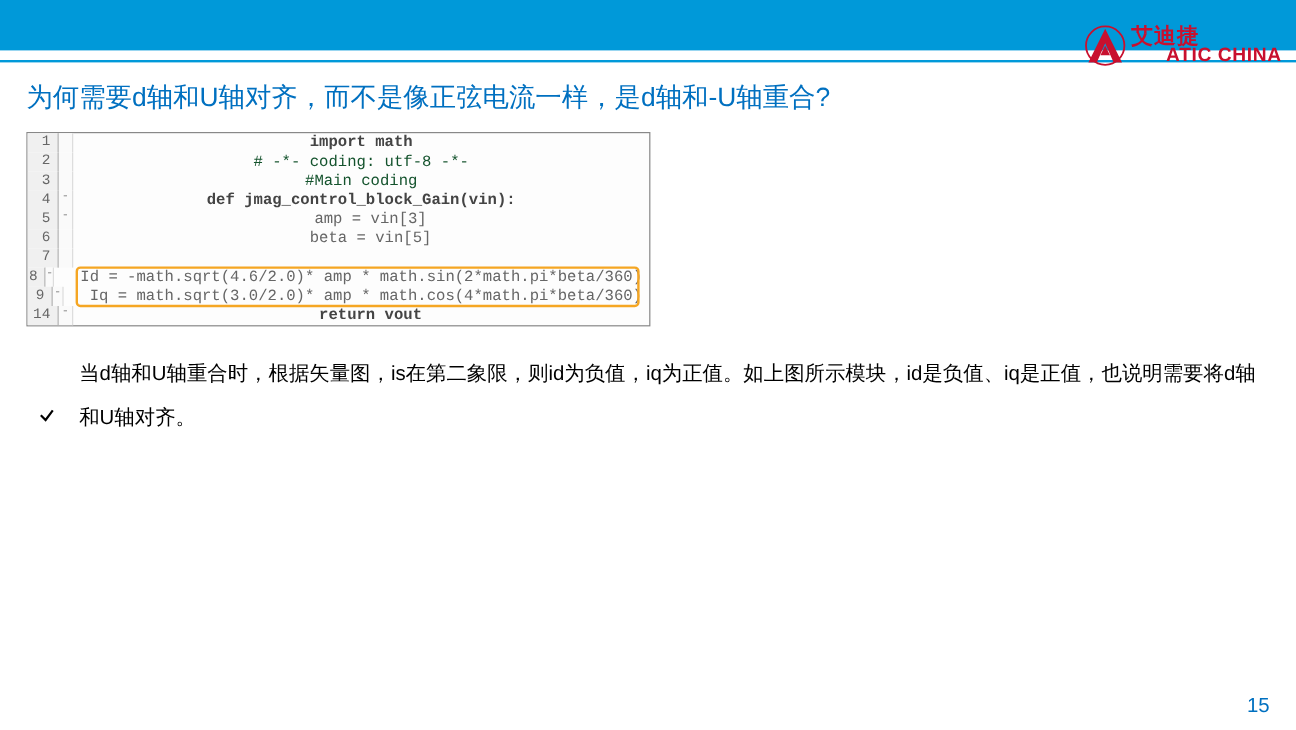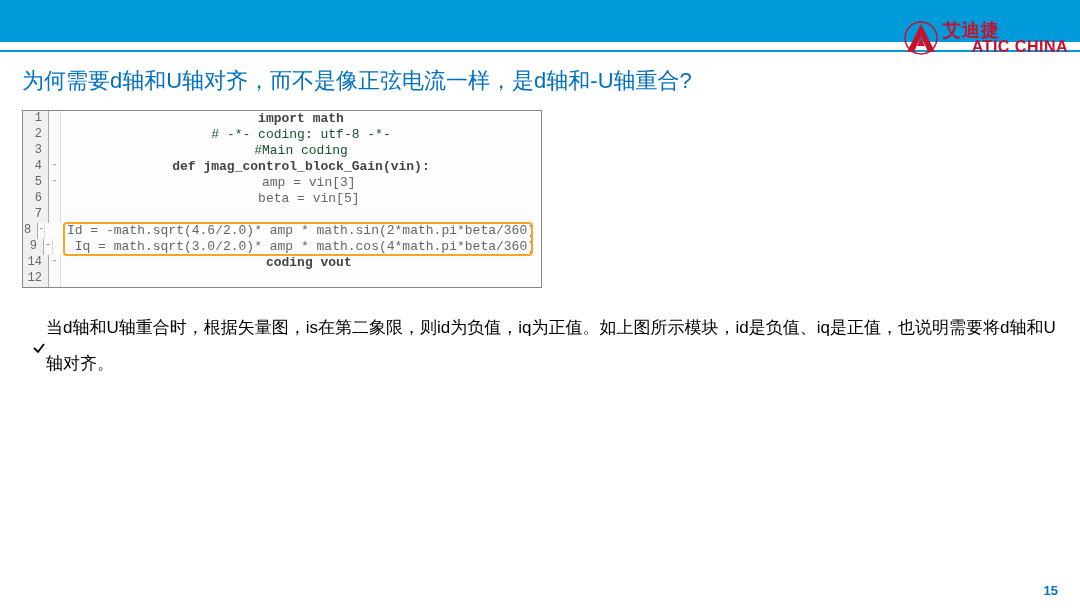"coding vout" span.kw { text: coding -> return }
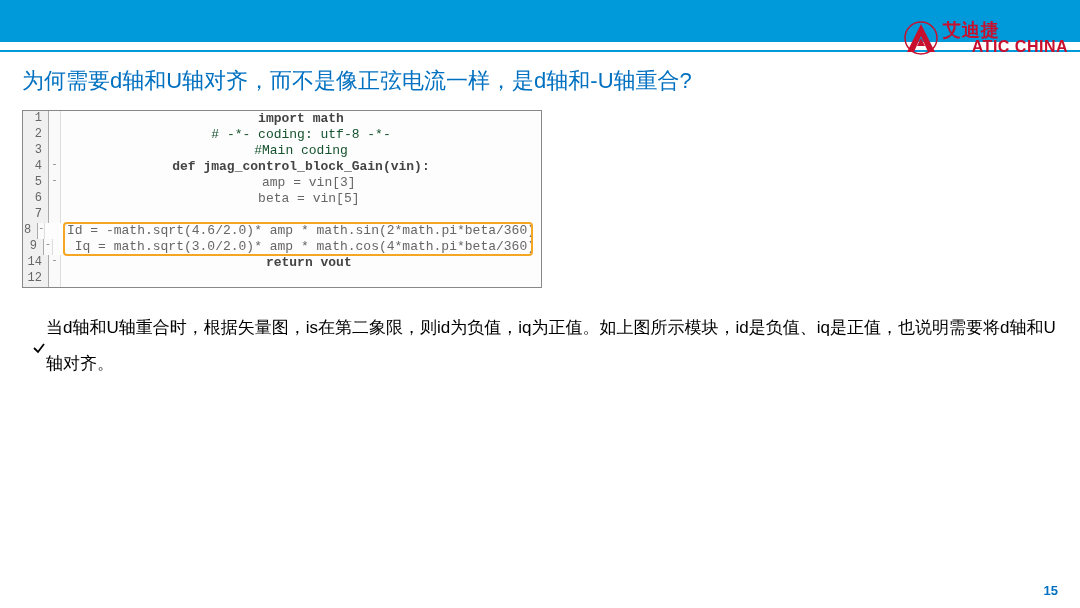"12" div.code-row { html: <div> <div>12</div> <div></div> <div><span> </span></div> </div> -> none }
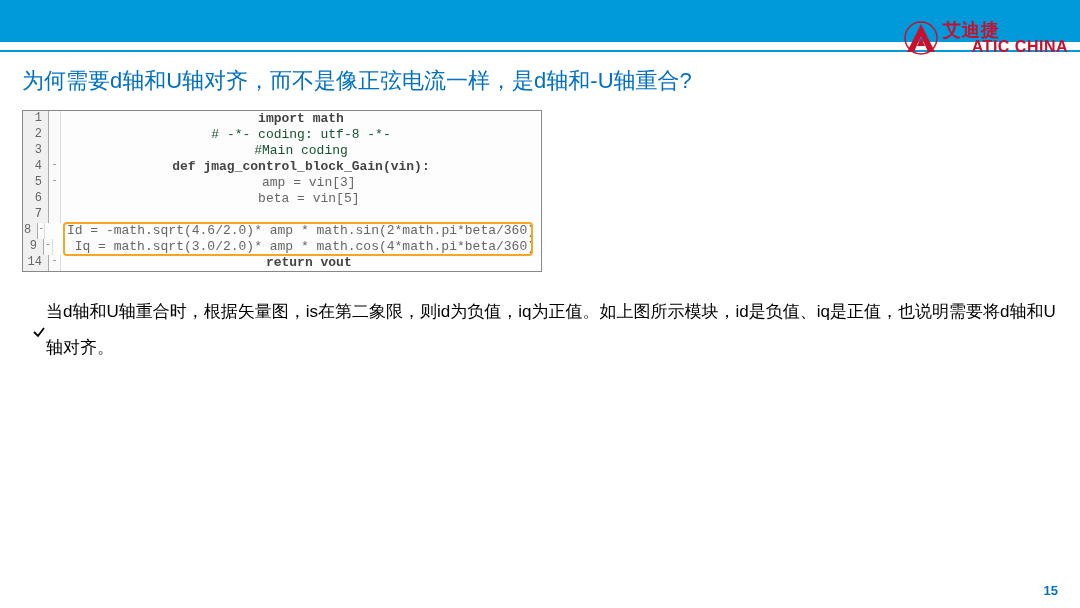"当d轴和U轴重合时，根据矢量图，is在第二象限，则id为负值，iq为正值。如上图" .bullet-row { align-items: center -> flex-end; gap: 0 -> 20px }
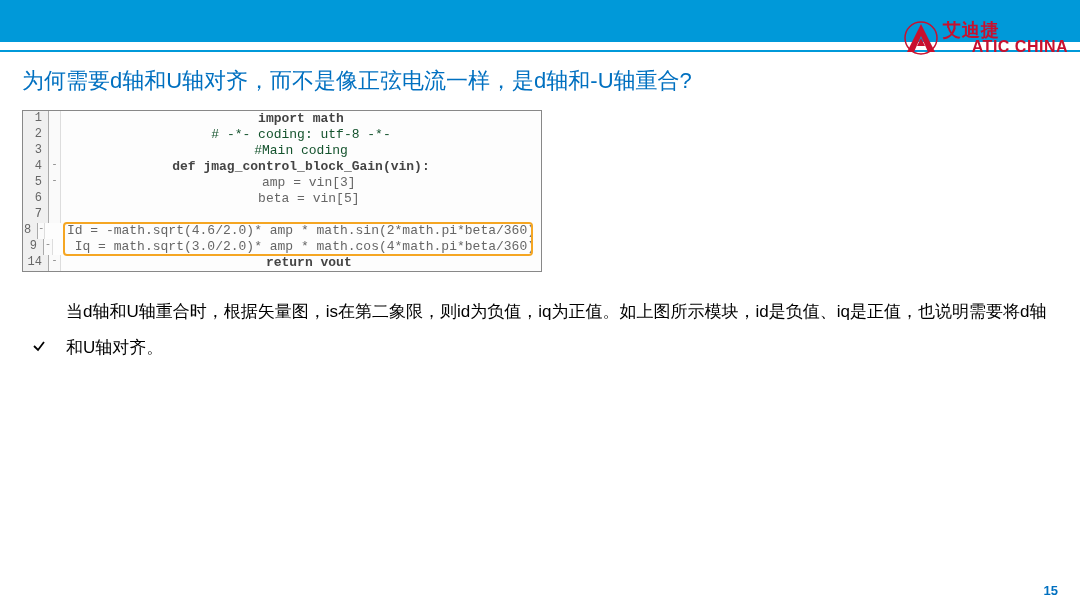"15" .page-num { font-size: 13px -> 17px; font-weight: bold -> none }
